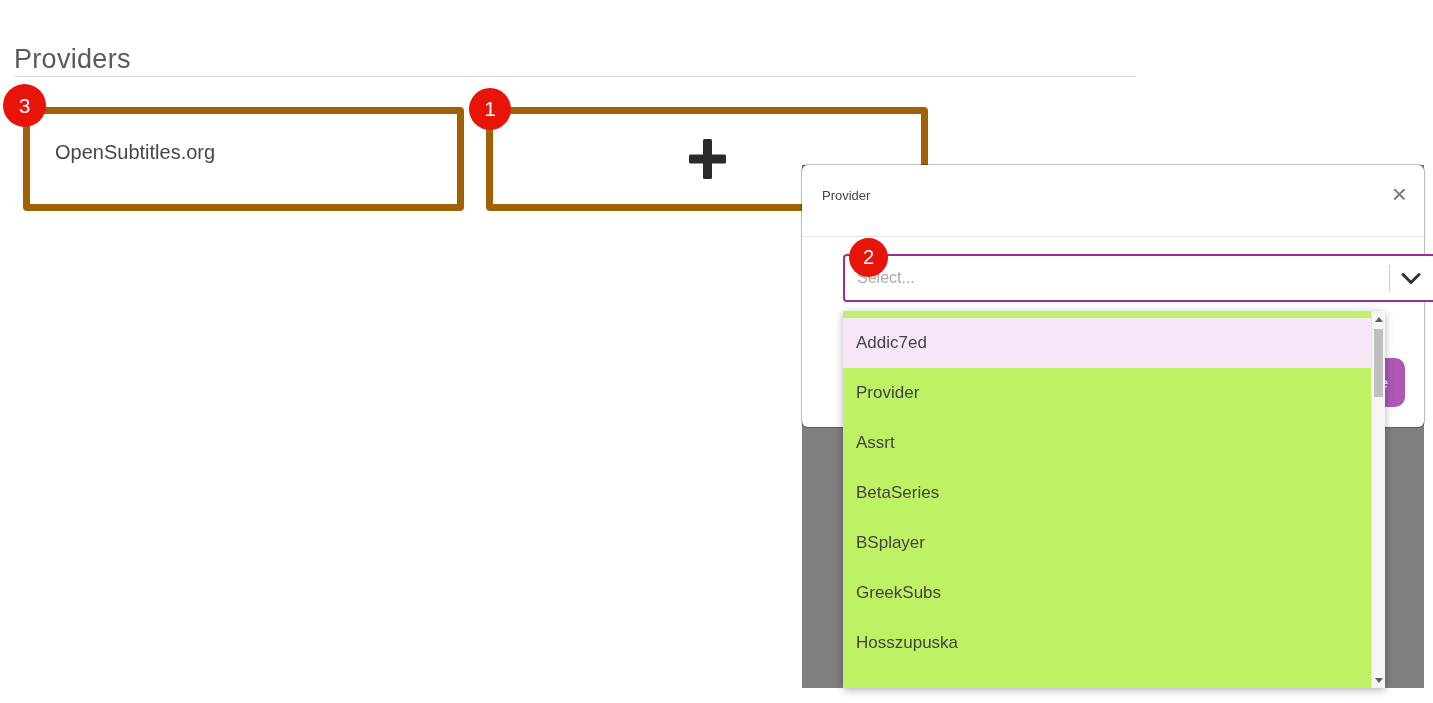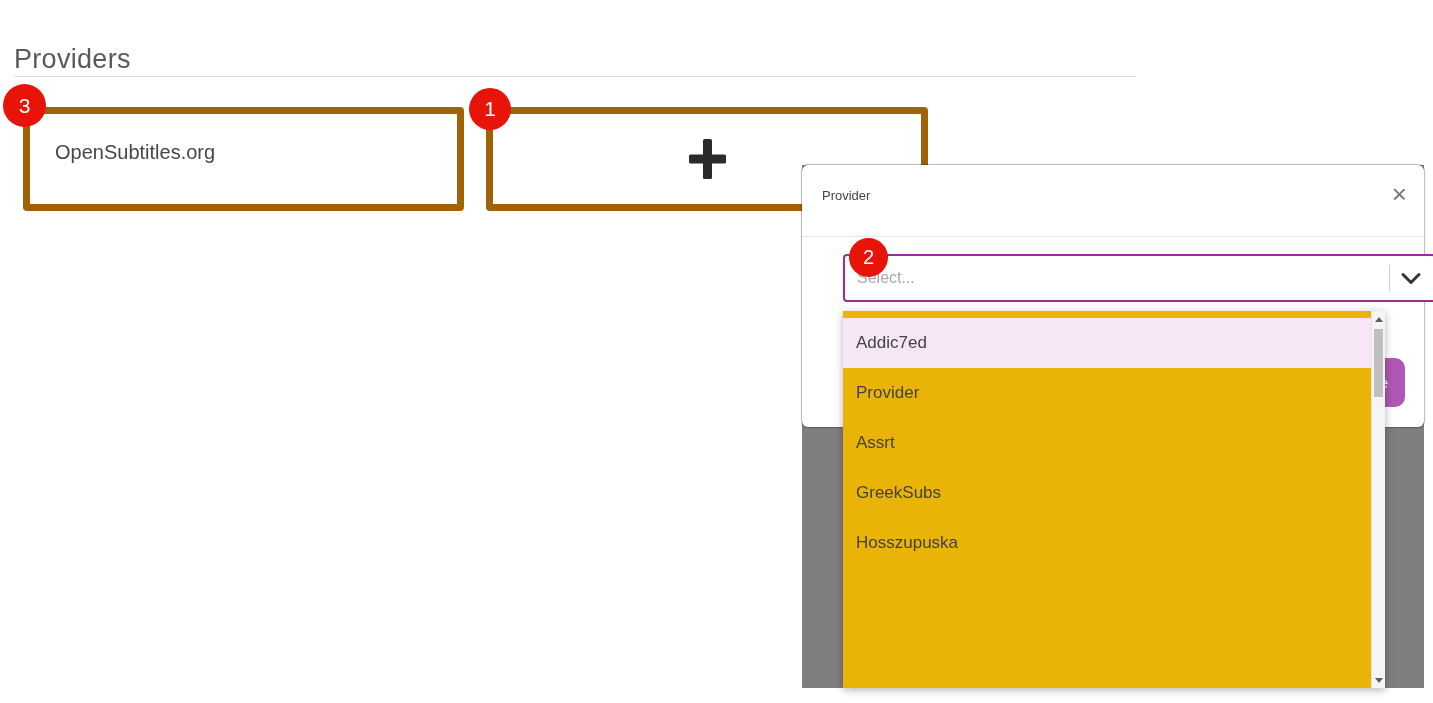"Addic7ed" .dropdown { background: #eab308 -> #bef264 }
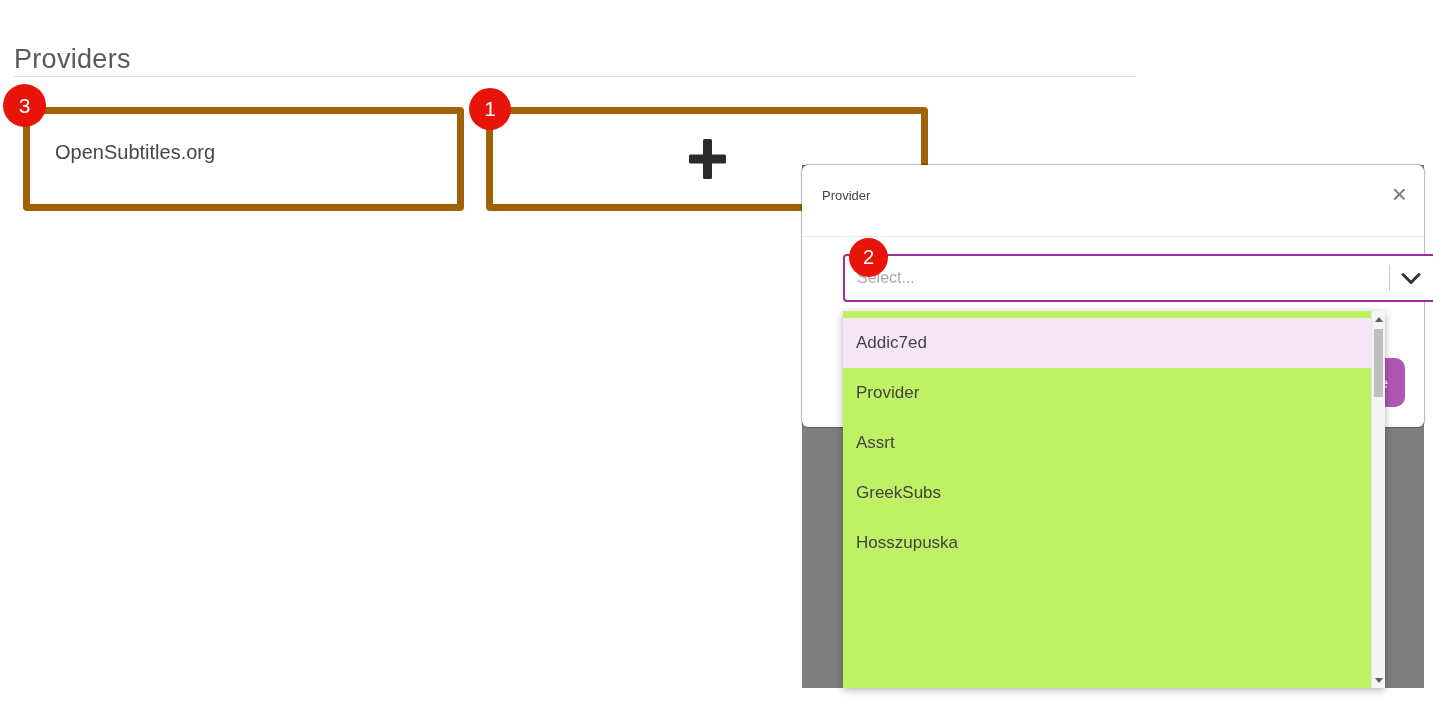"BetaSeries" div.option { html: none -> <div>BetaSeries</div> }
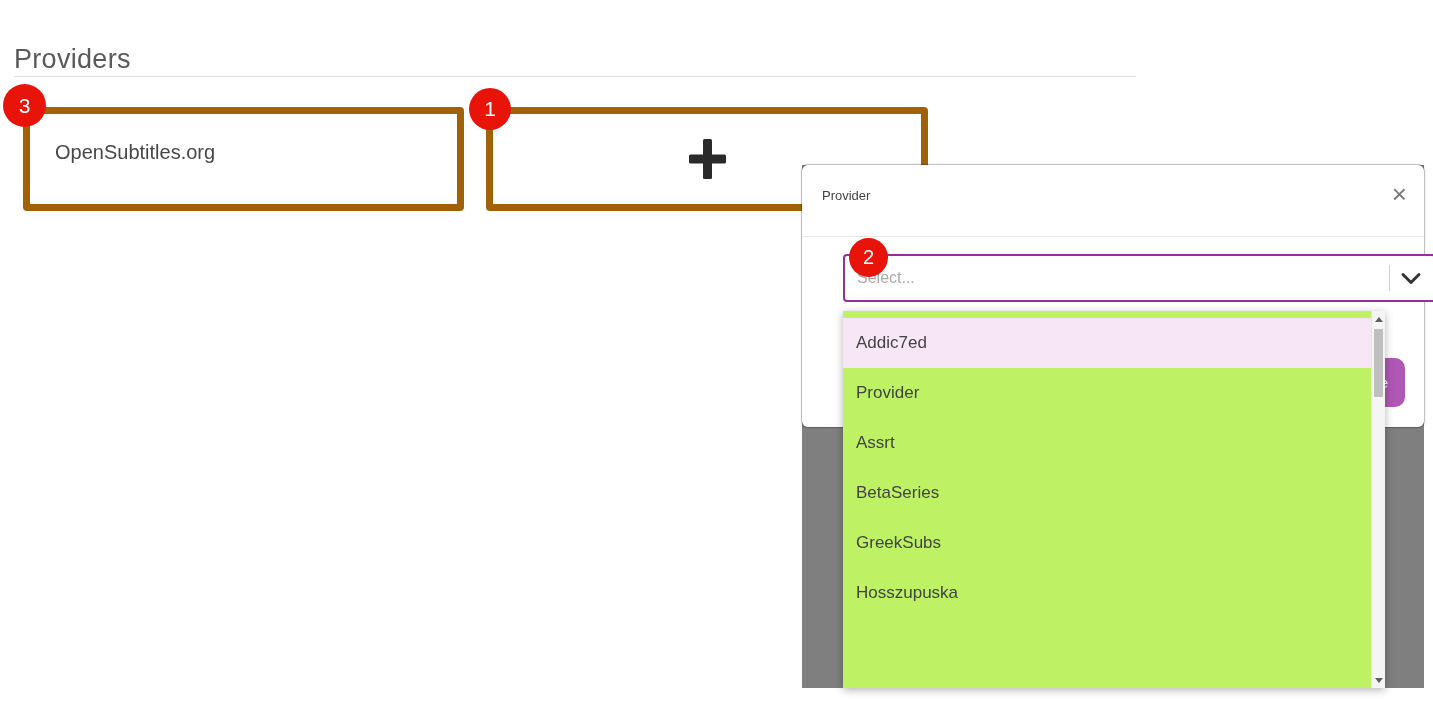"BSplayer" div.option { html: none -> <div>BSplayer</div> }
